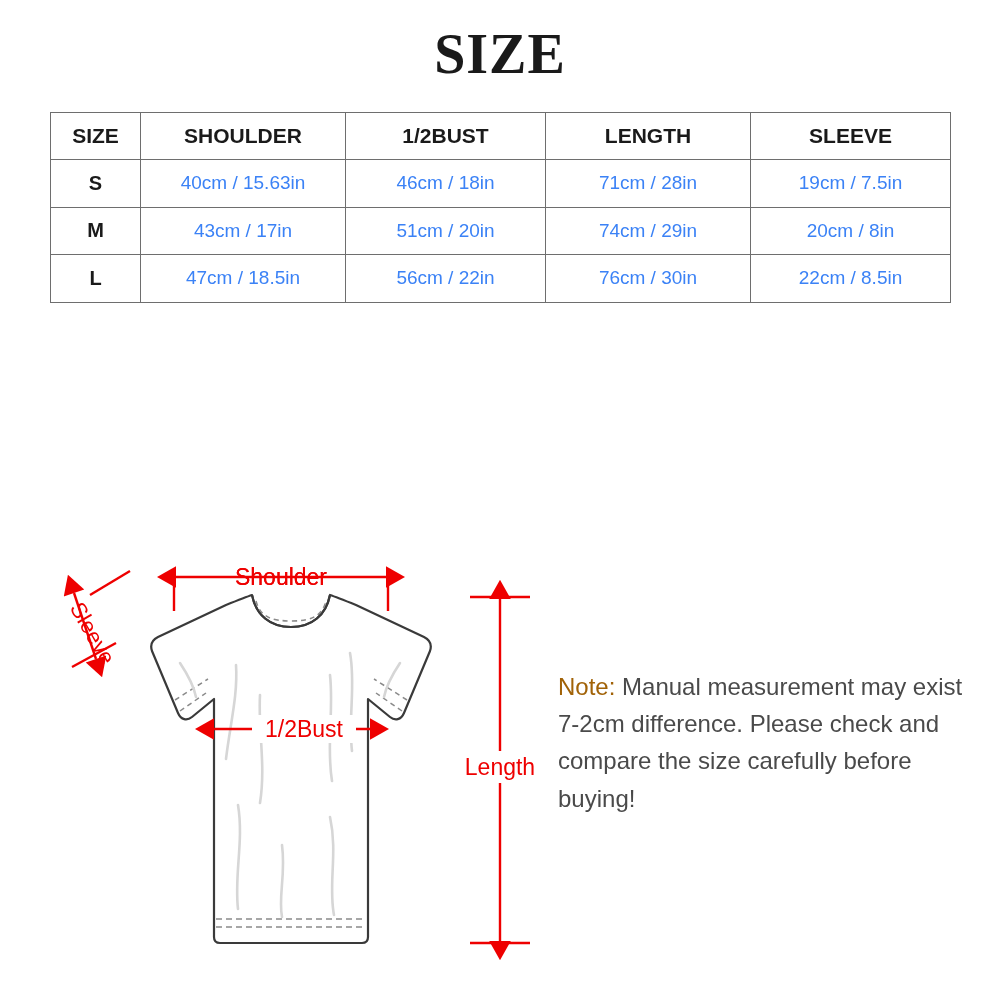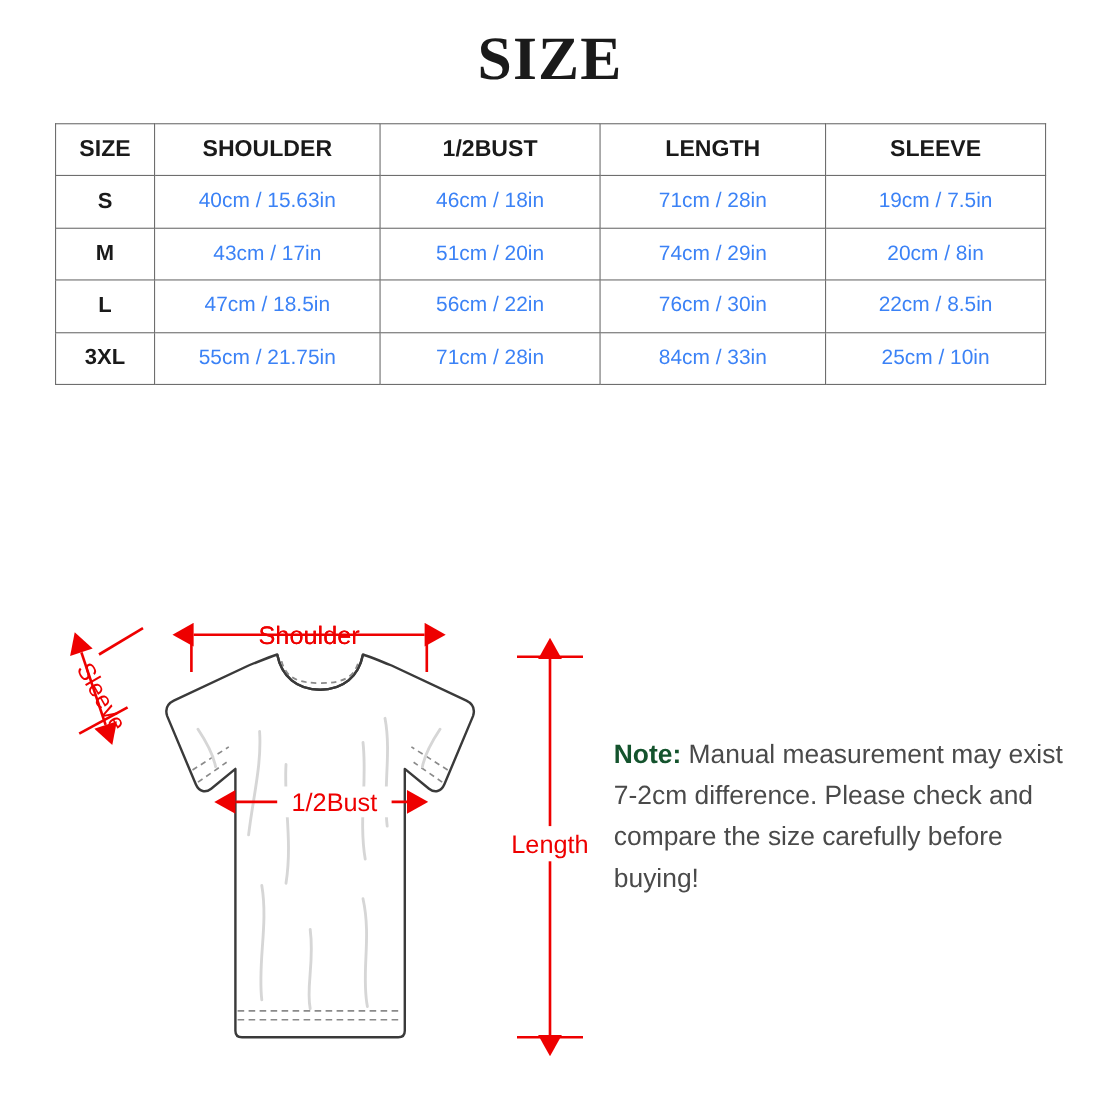"3XL" tr { html: <tr> <td>3XL</td> <td>55cm / 21.75in</td> <td>71cm / 28in</td> <td>84cm / 33in</td> <td>25cm / 10in</td> </tr> -> none }
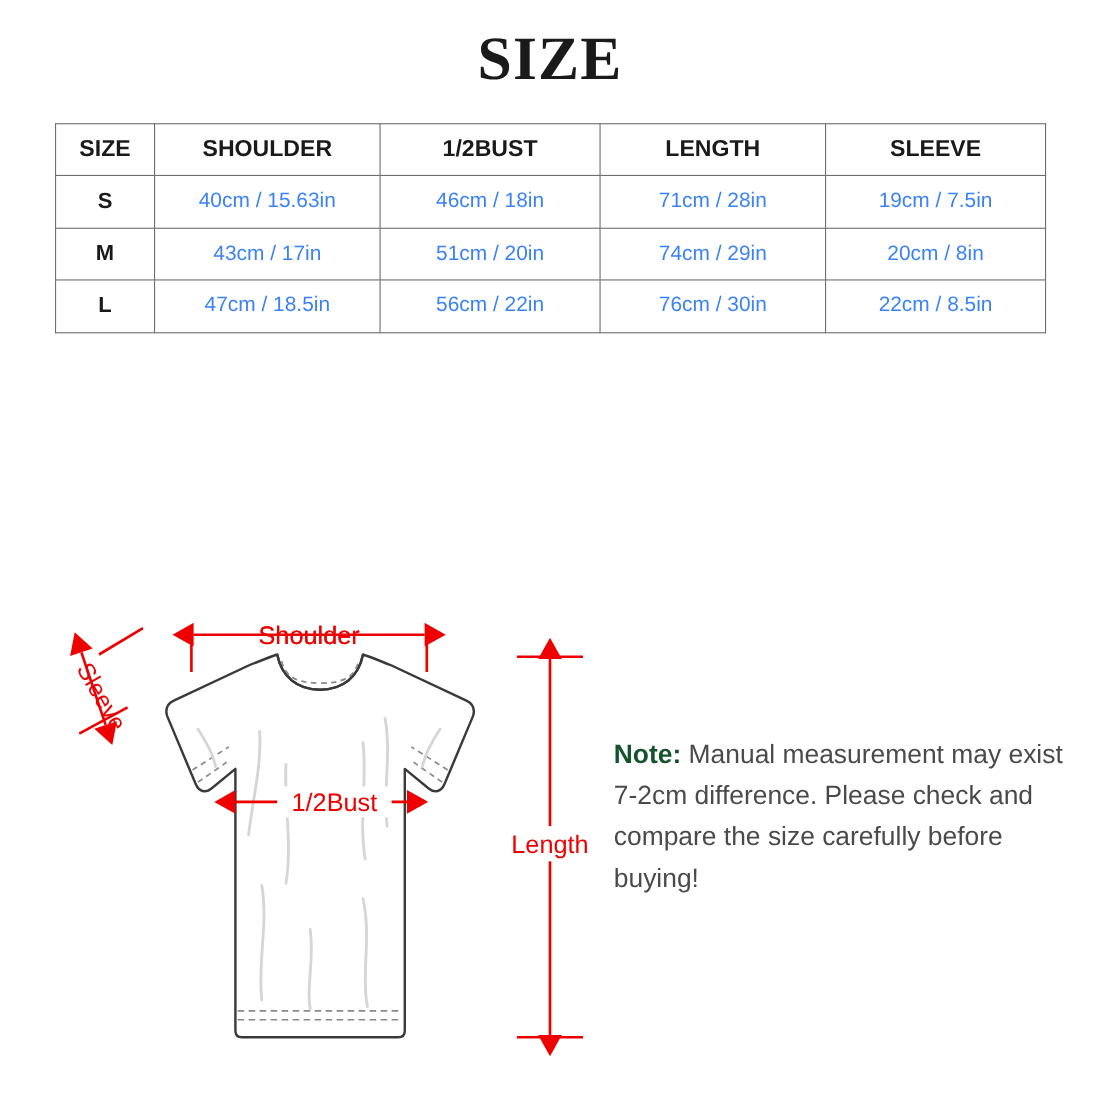"Note:" #note .note-label { color: #14532d -> #a16207; font-weight: bold -> normal }
